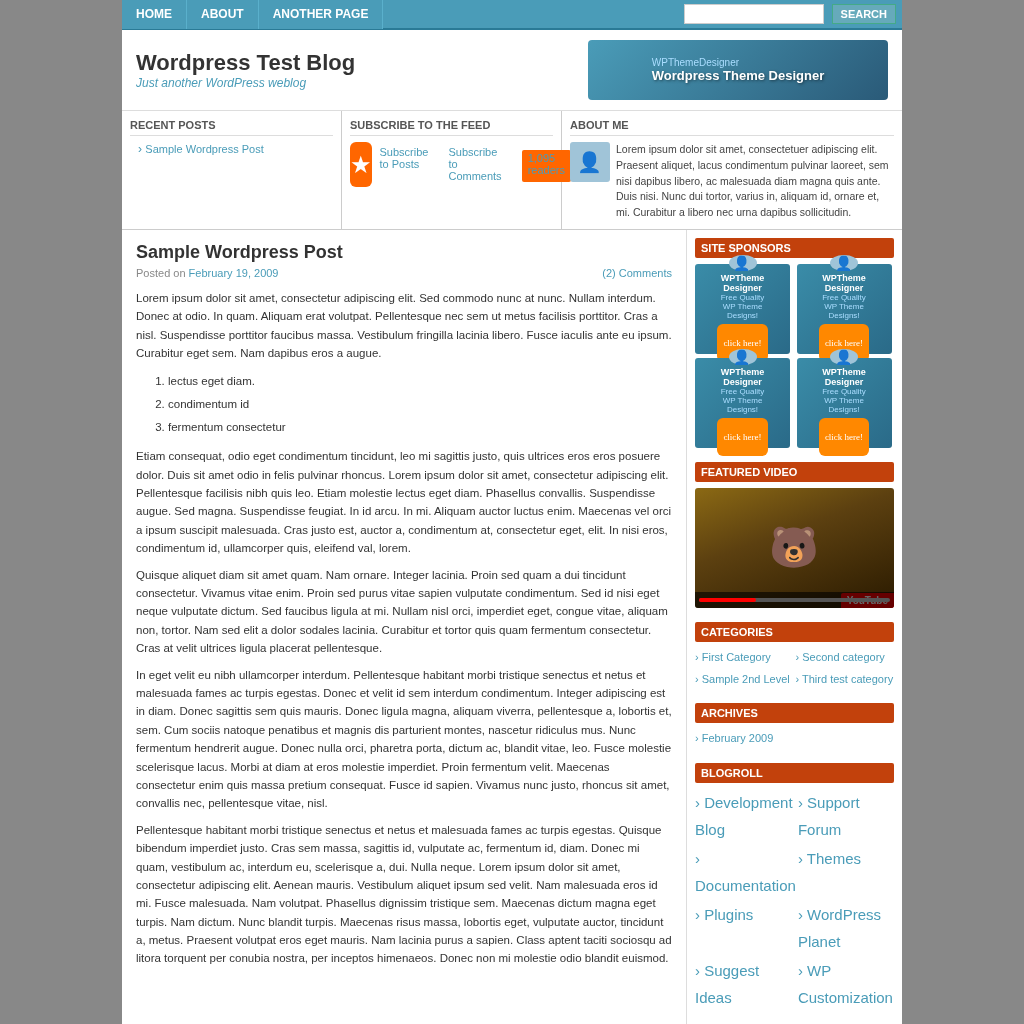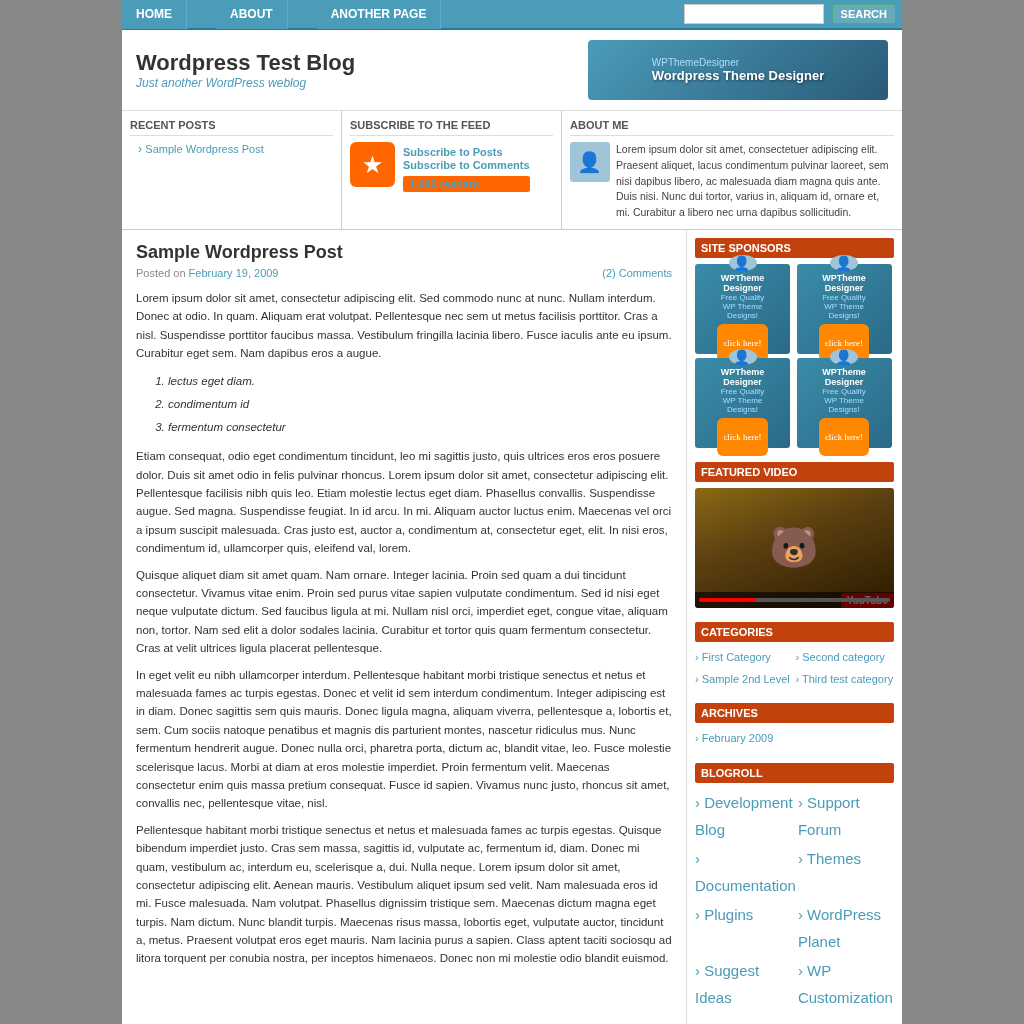"HOME" #nav-links { gap: 29px -> none }
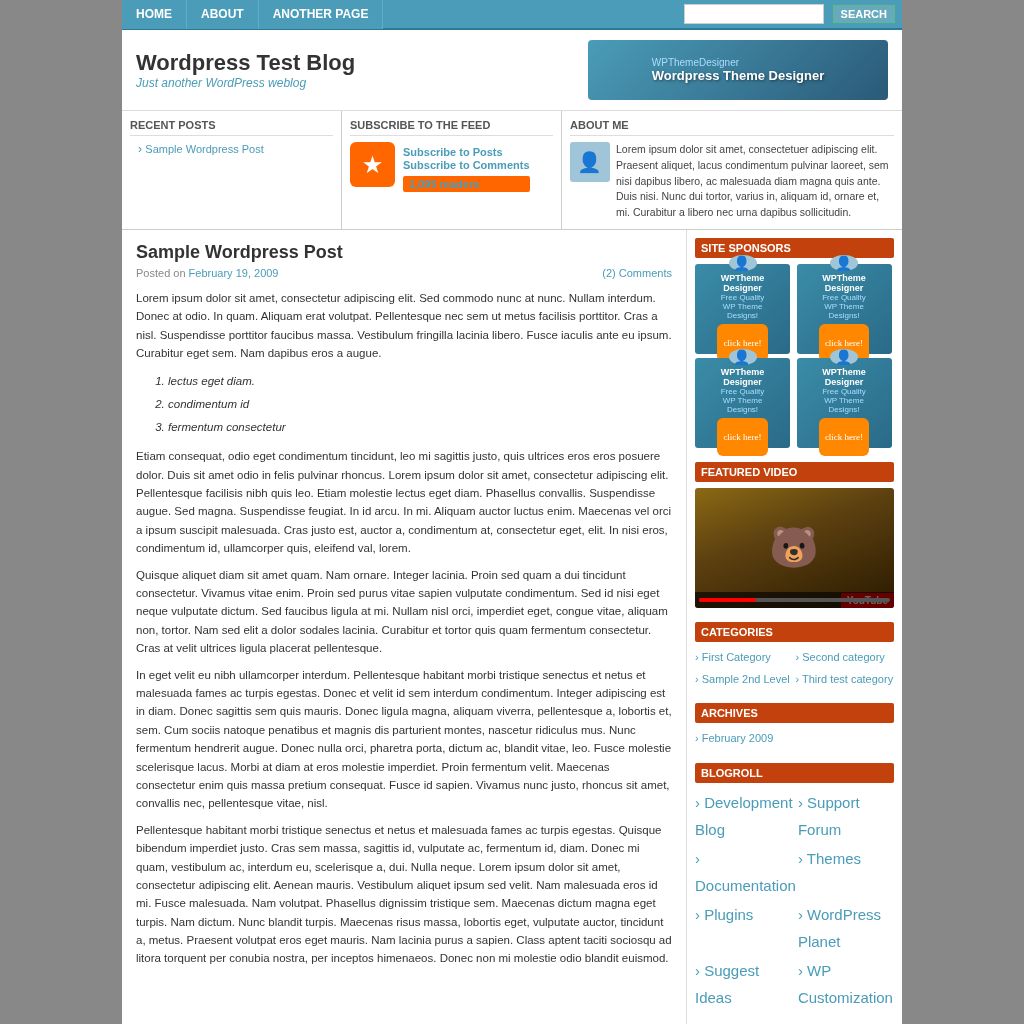"Subscribe to Posts" .rss-links { flex-direction: column -> row; font-weight: bold -> none; gap: 1px -> 20px }
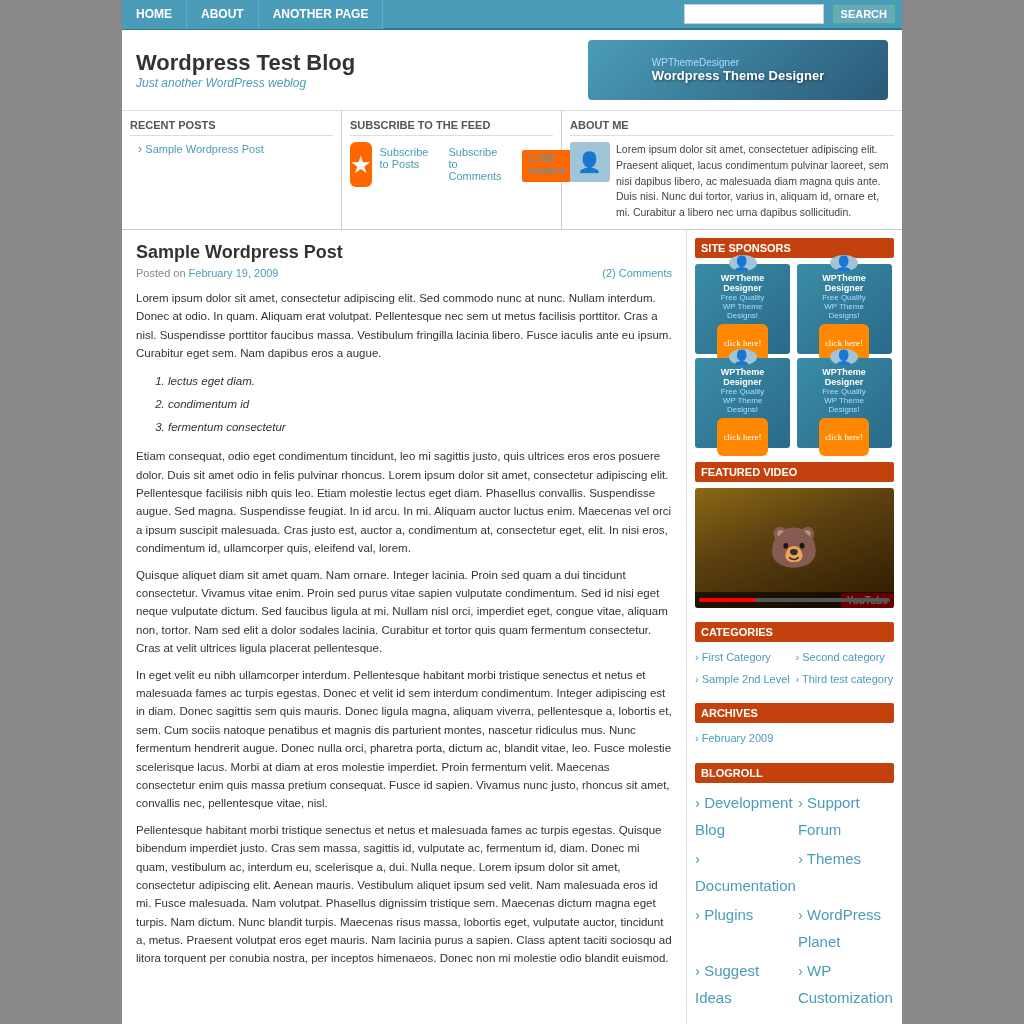"lectus eget diam." #article ol { font-style: italic -> none }
